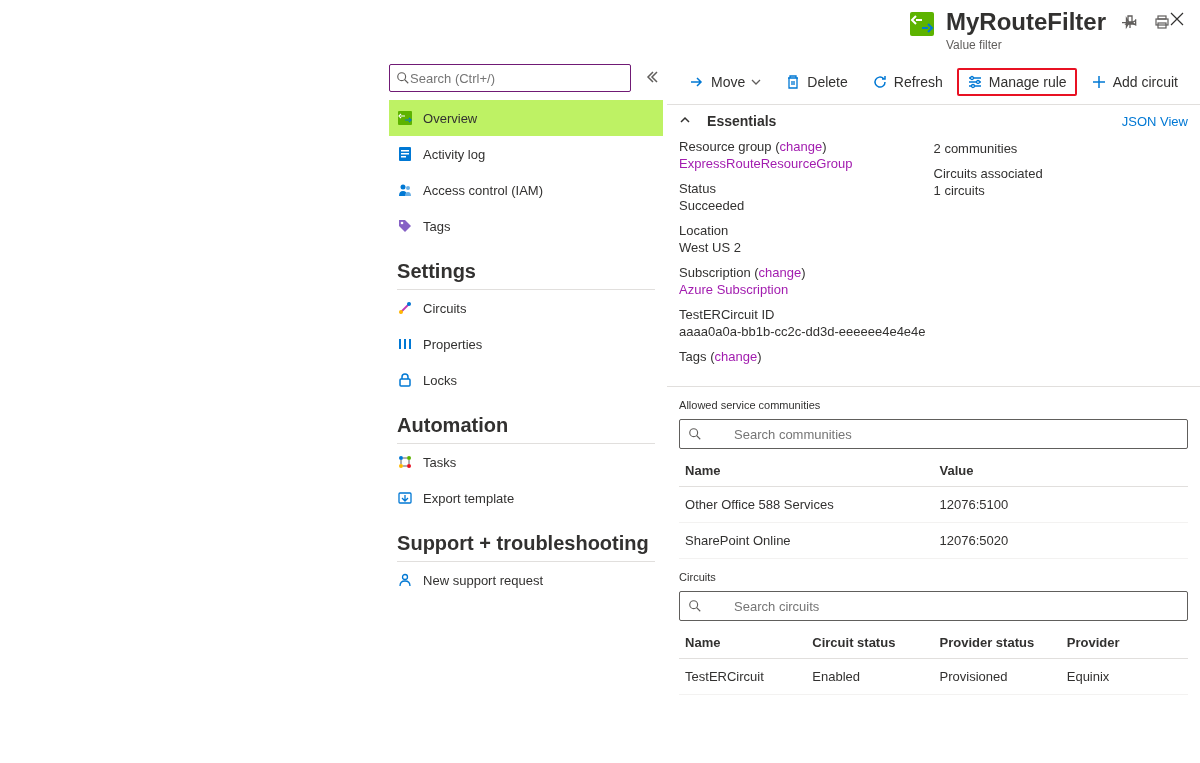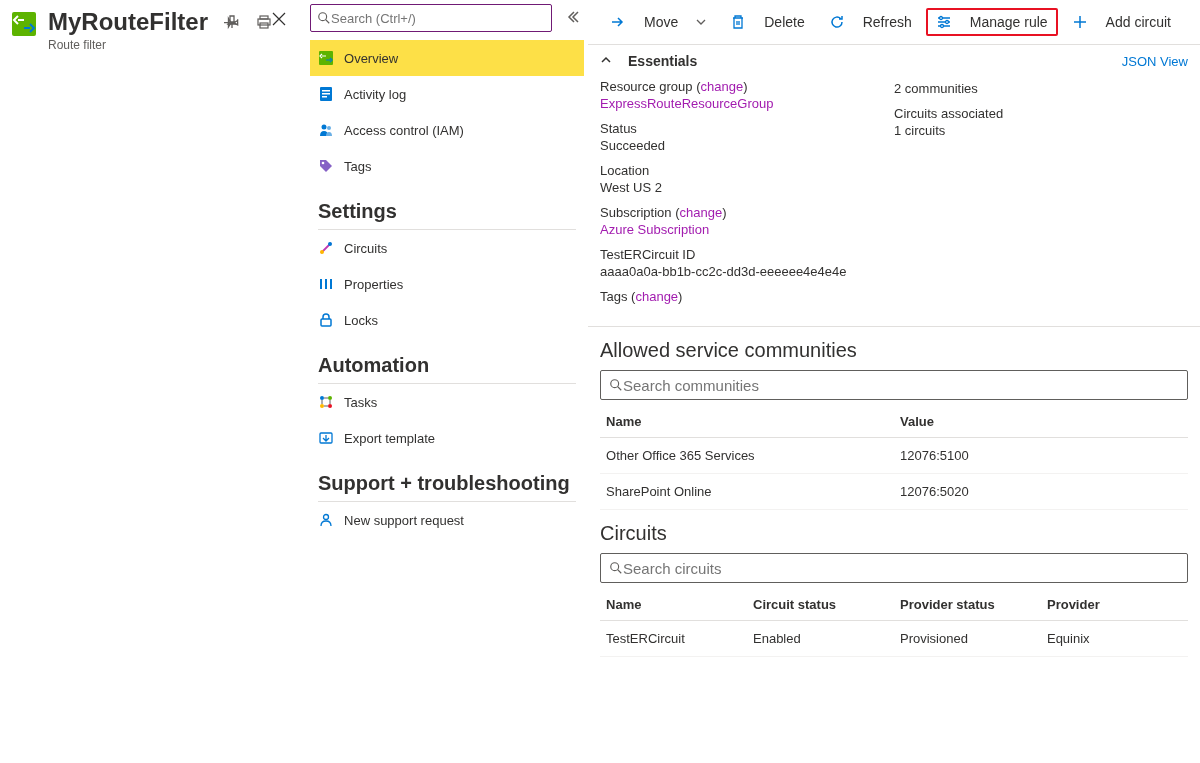"MyRouteFilter" .page { align-items: none -> flex-end; flex-direction: row -> column }
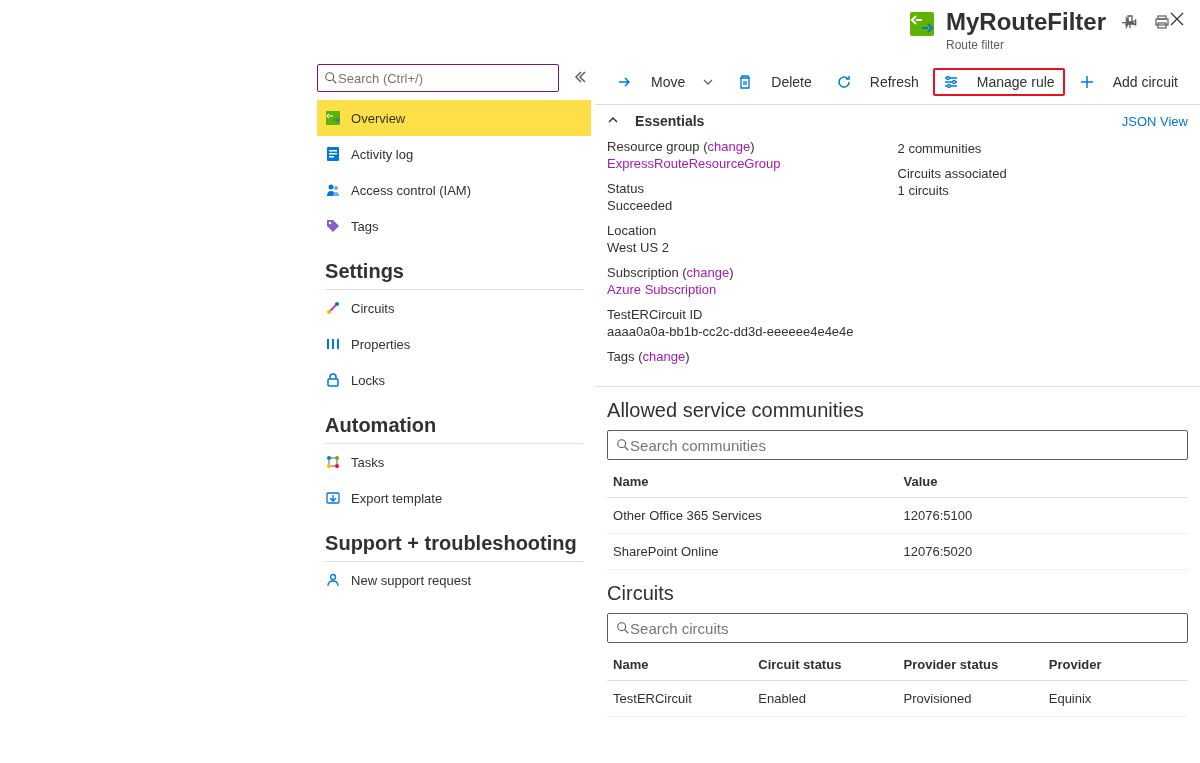"Route filter" div.header-subtitle { text: Route -> Value }
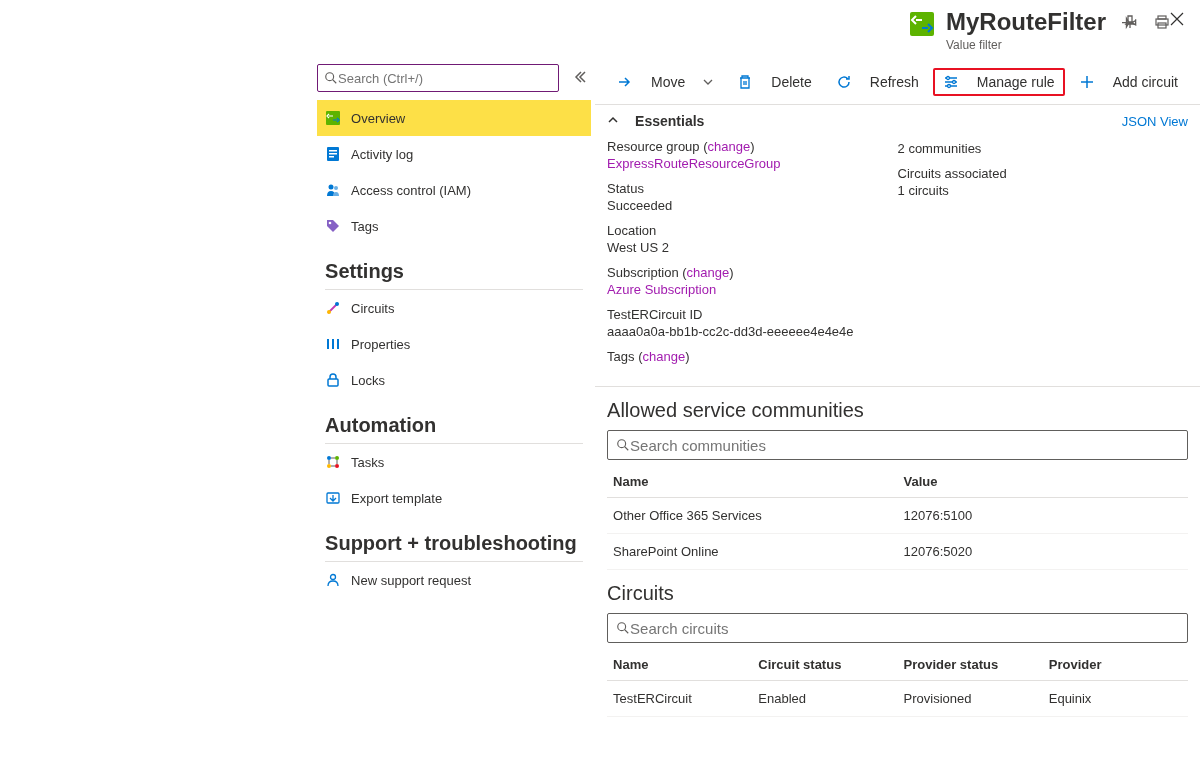"Move" .toolbar-btn { gap: 18px -> 6px }
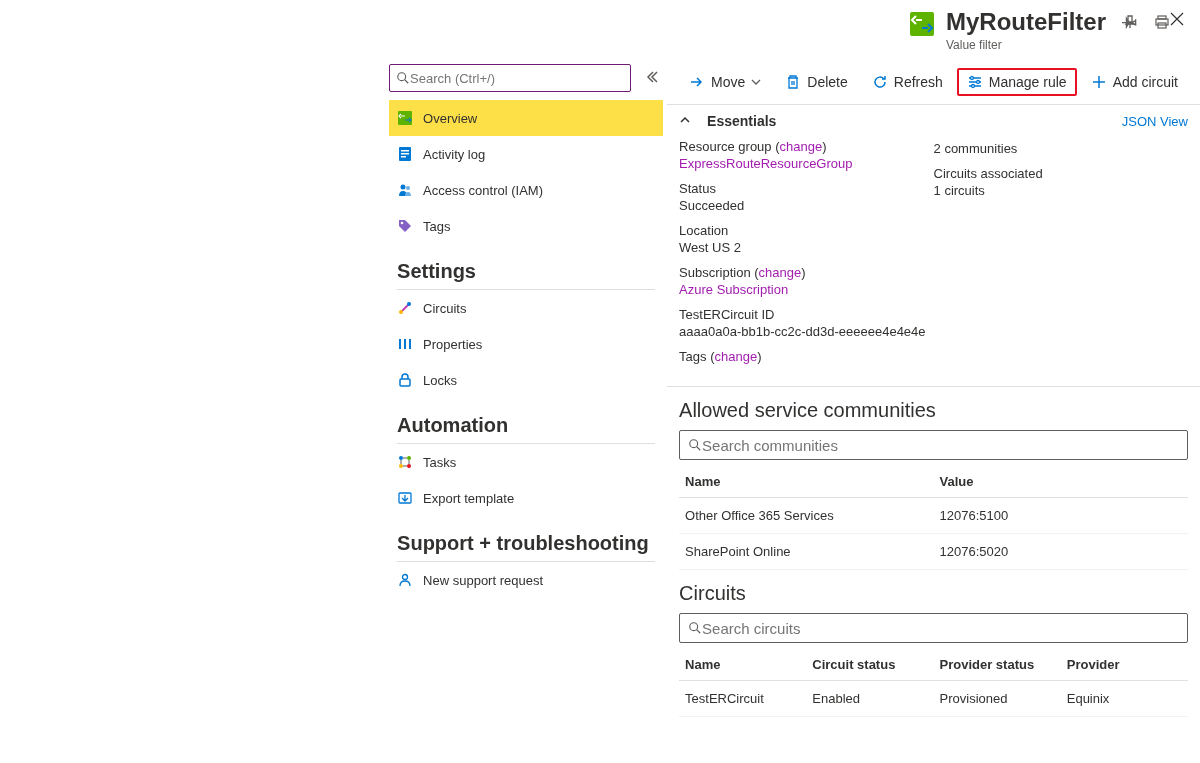"Overview" .sidebar-item.selected { background: #fde047 -> #bef264 }
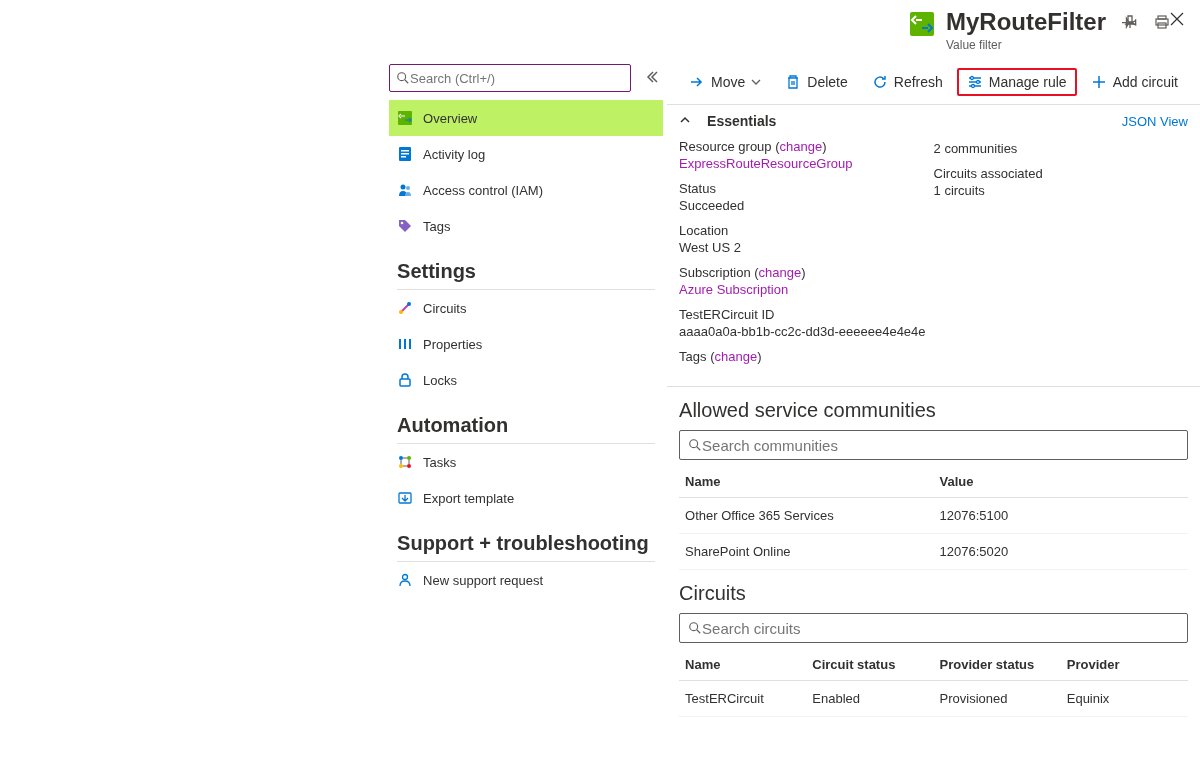"Allowed service communities" .section-title { font-size: 20px -> 11px }
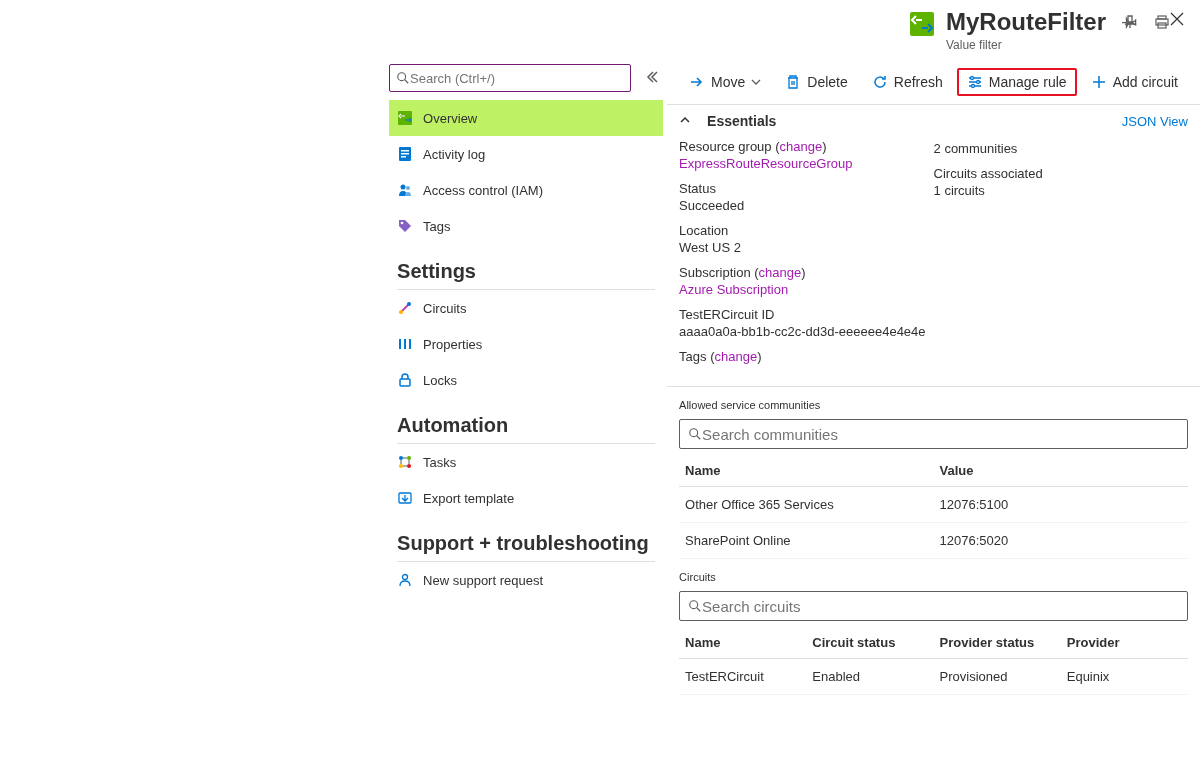"Search communities" .section-search input { font-size: 15px -> 13px; margin-left: none -> 32px }
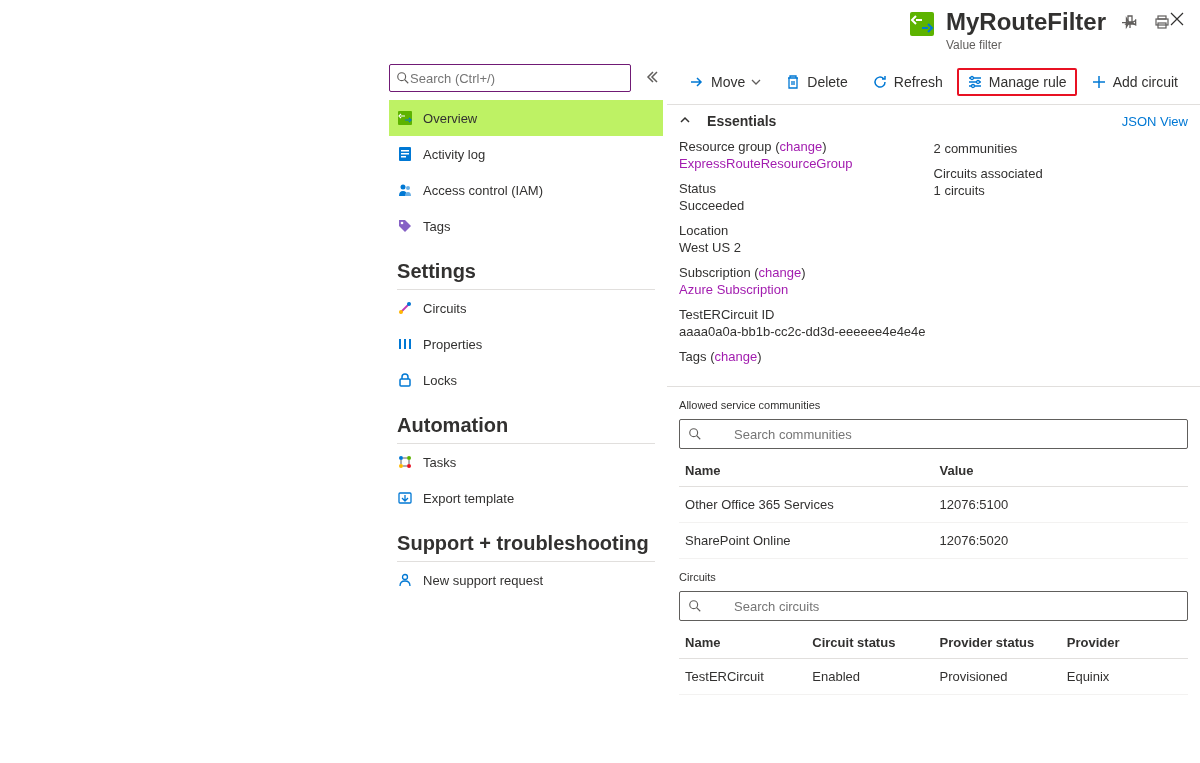"Other Office 365 Services" td { text: 365 -> 588 }
